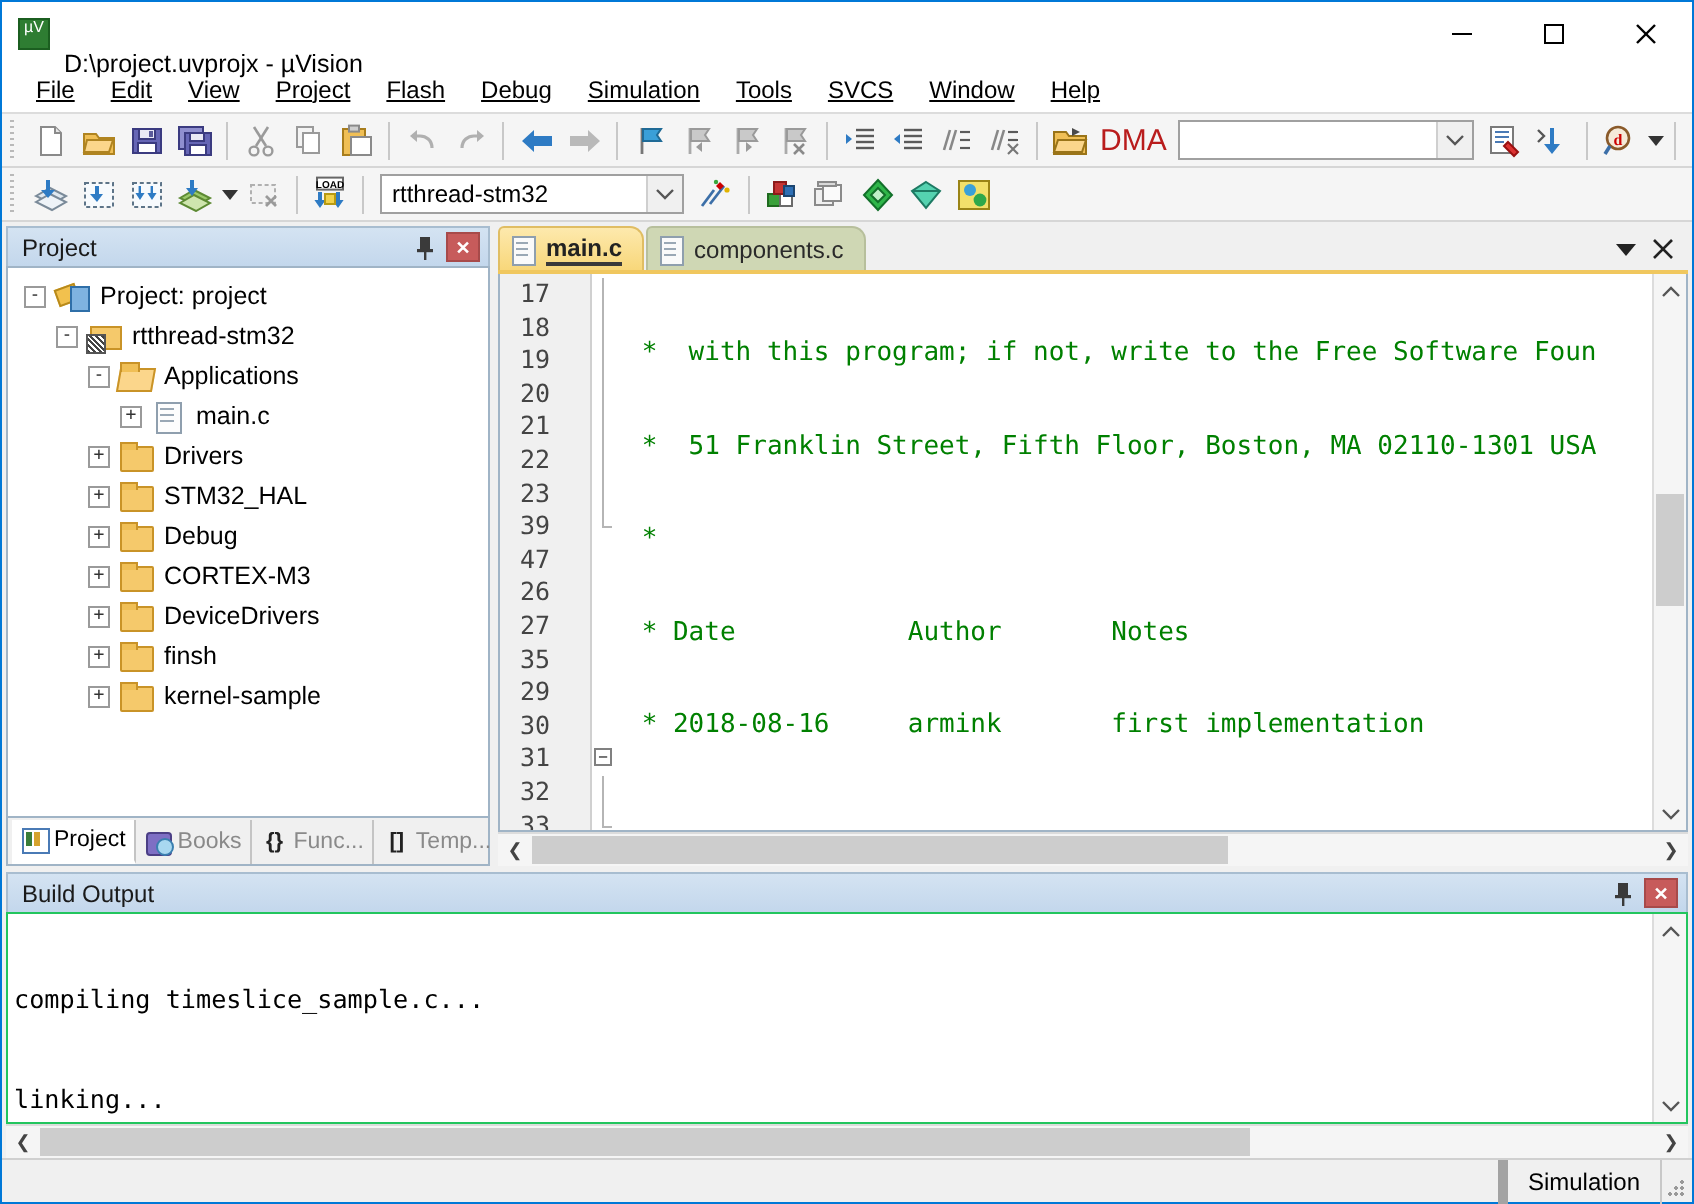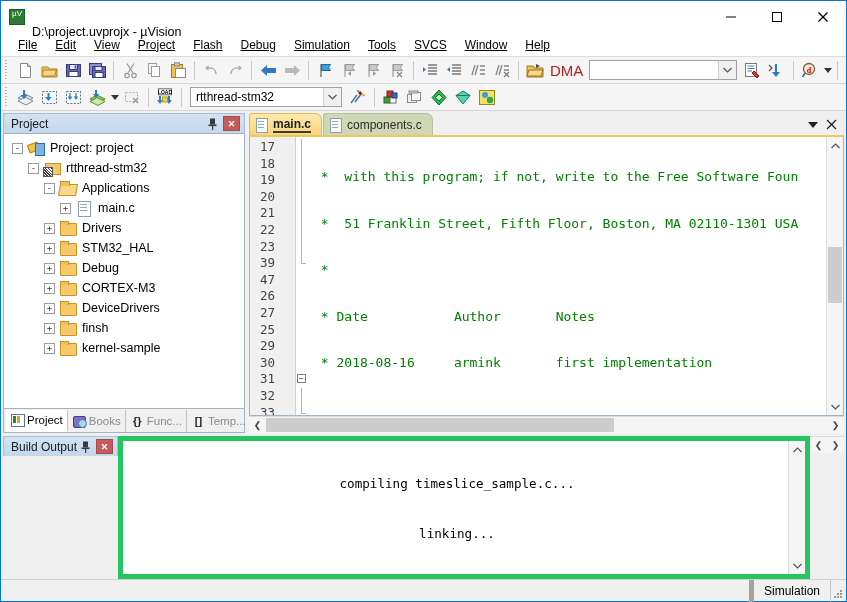"25" div.gline { text: 25 -> 35 }
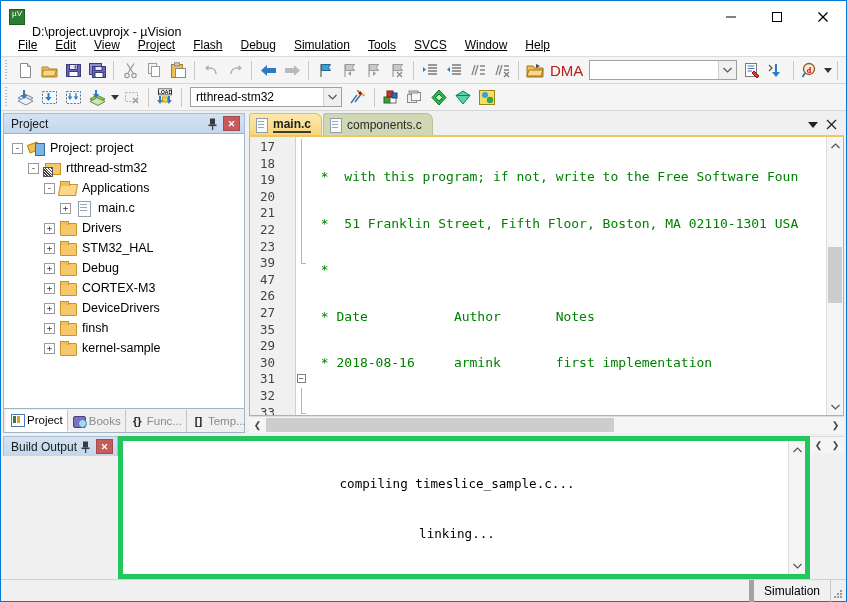"Build Output" .build-panel { flex-direction: row -> column }
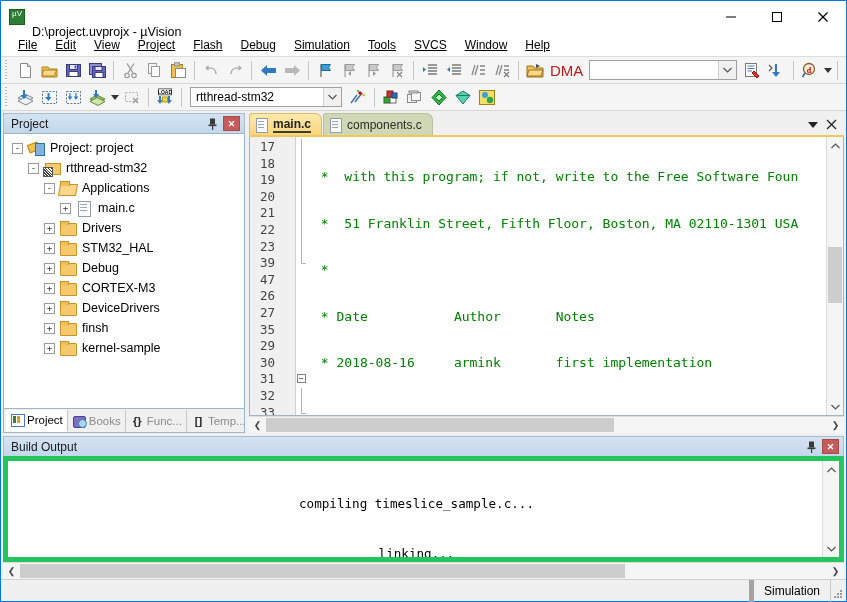"compiling timeslice_sample.c..." .build-body { border: 5px solid #22c55e -> 1px solid #22c55e; text-align: center -> none }
